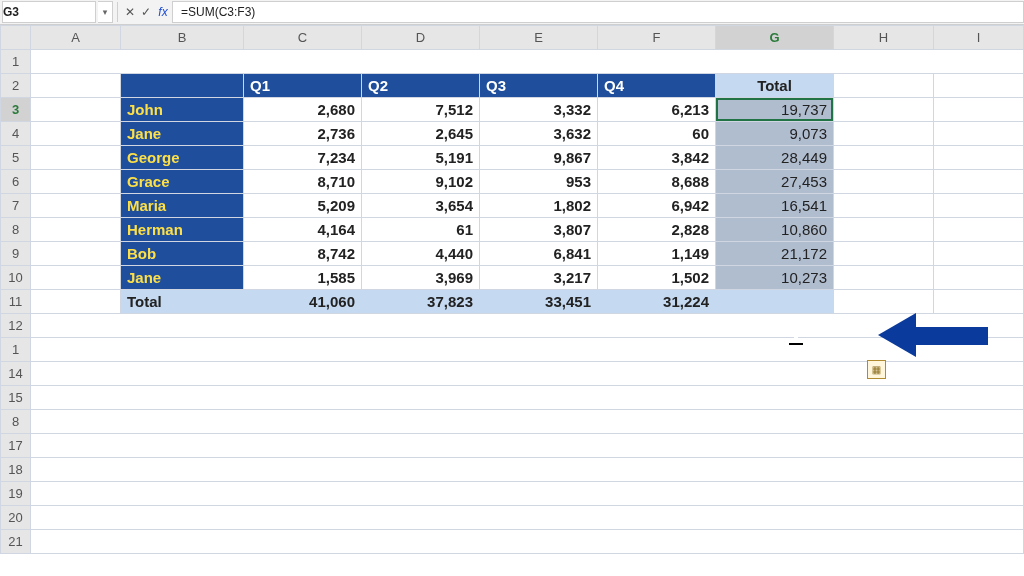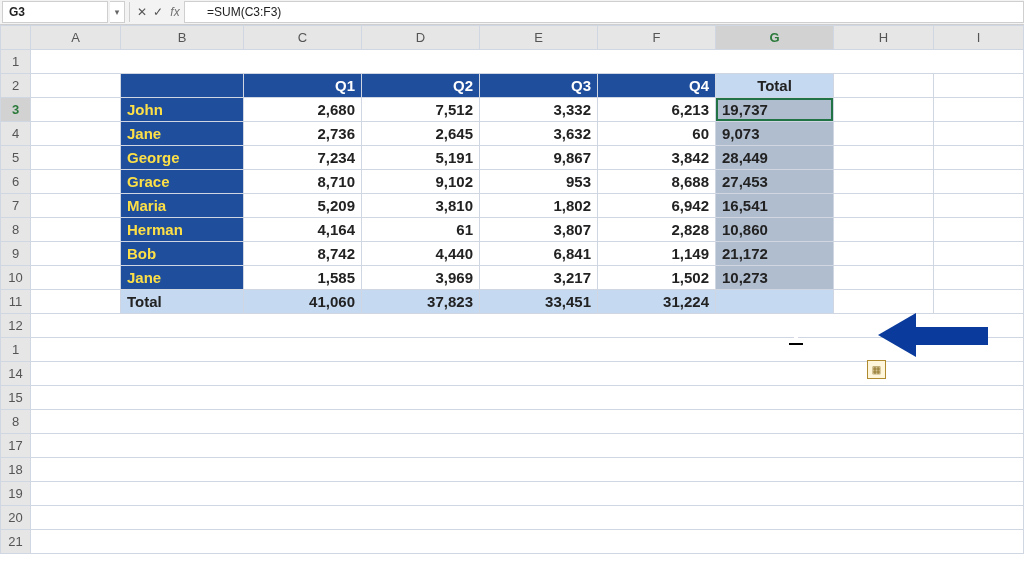"G3" .fbar .namebox { padding: 0 6px -> 0 0 }
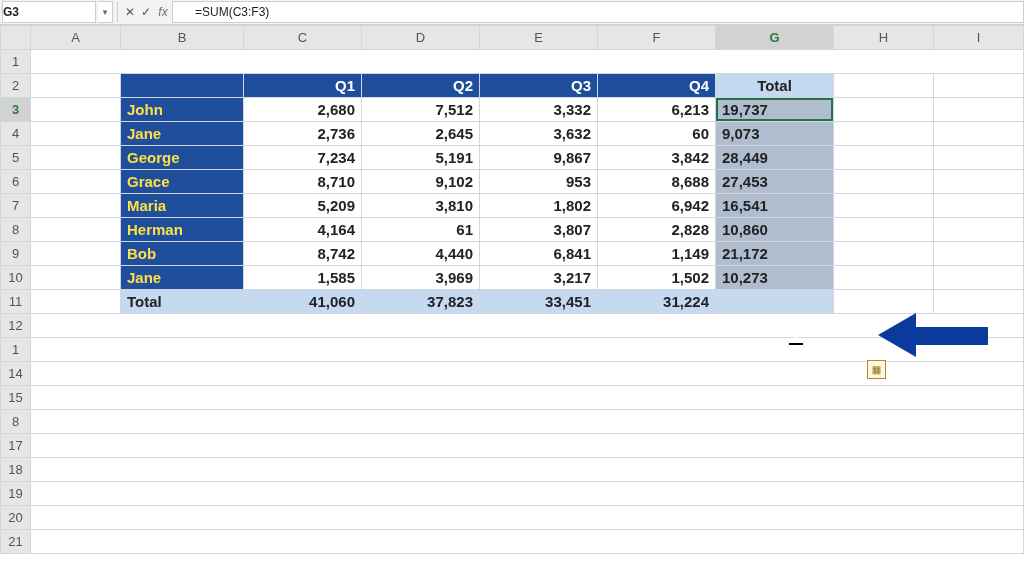"fx" .fbar .fx { color: #737373 -> #1d4ed8 }
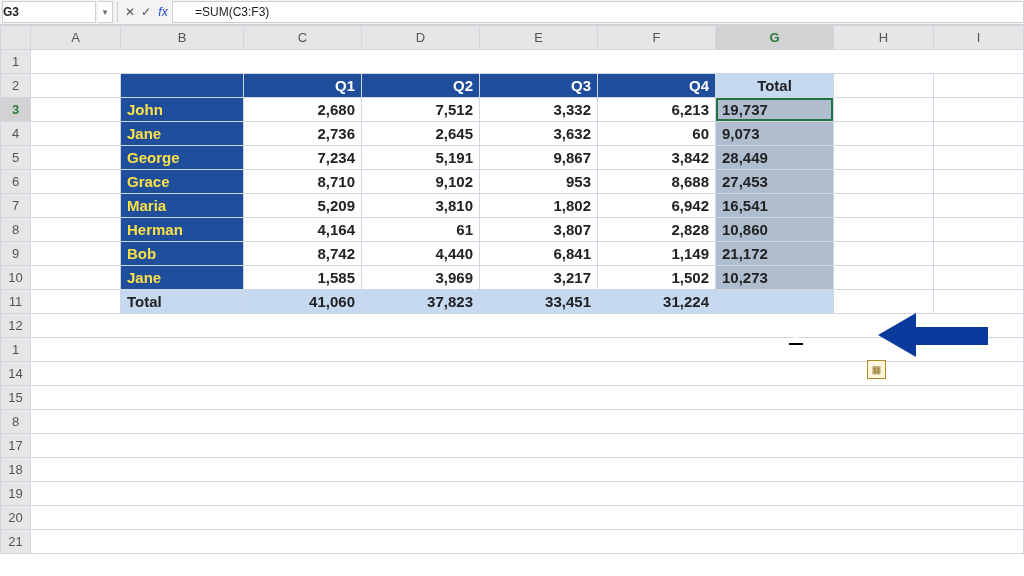"=SUM(C3:F3)" .fbar .formula { padding: 0 22px -> 0 8px }
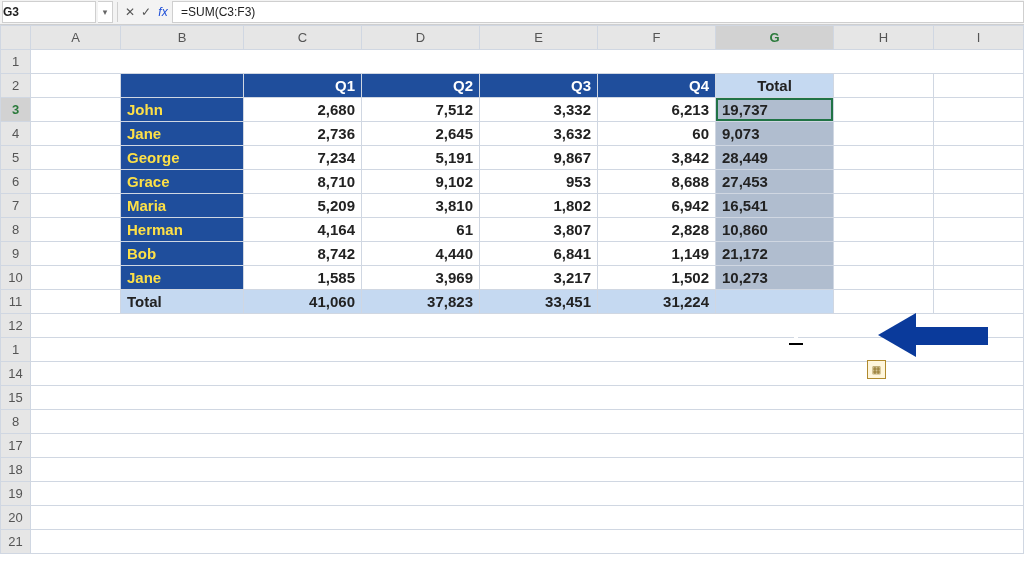"Q1" .hdrcell { text-align: right -> left }
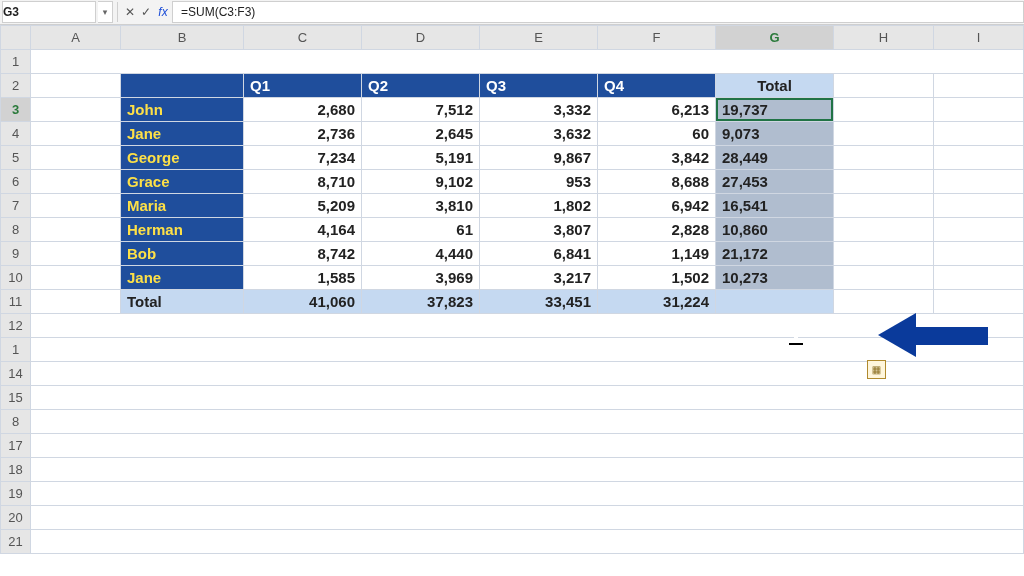"19,737" .totcol { font-weight: 700 -> 400; text-align: none -> right }
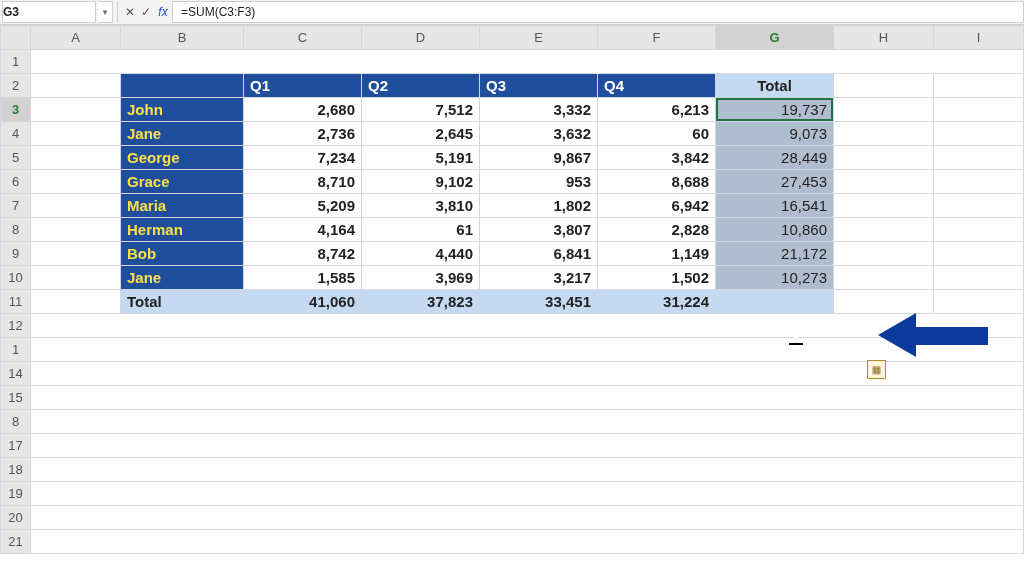"3,810" td.num { text: 3,810 -> 3,654 }
